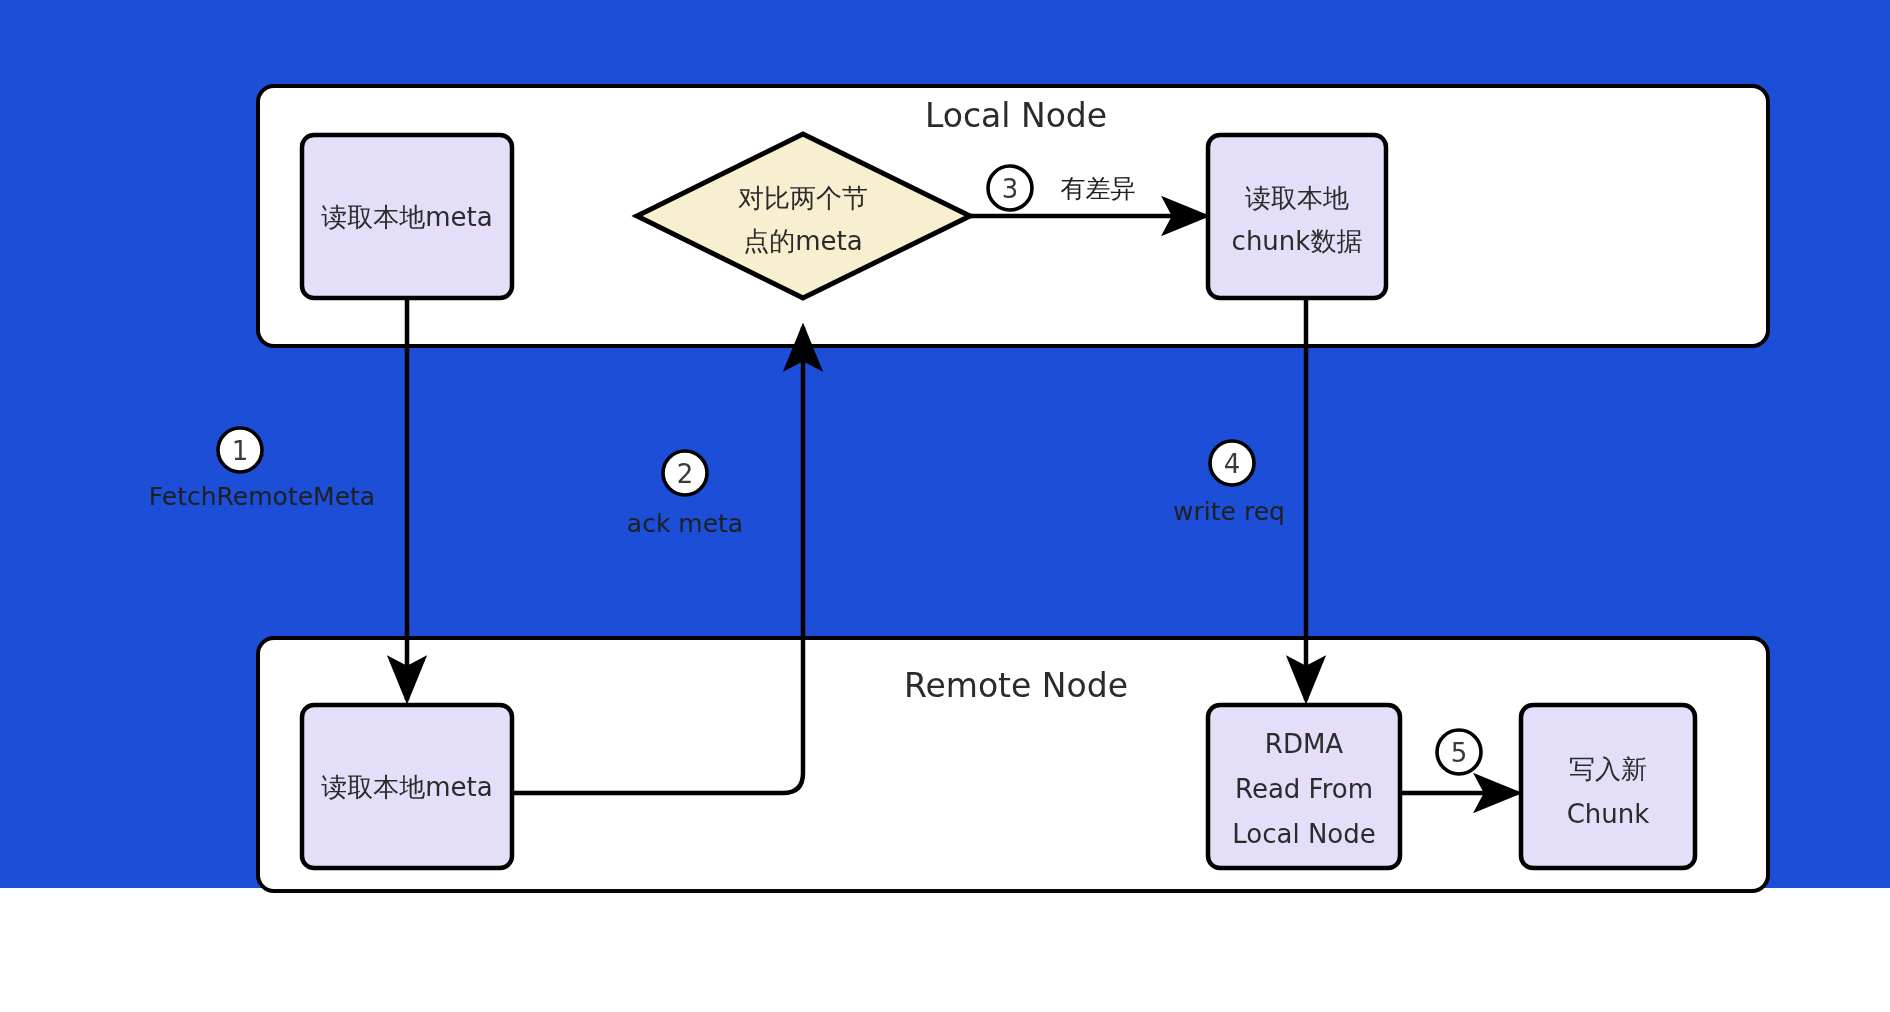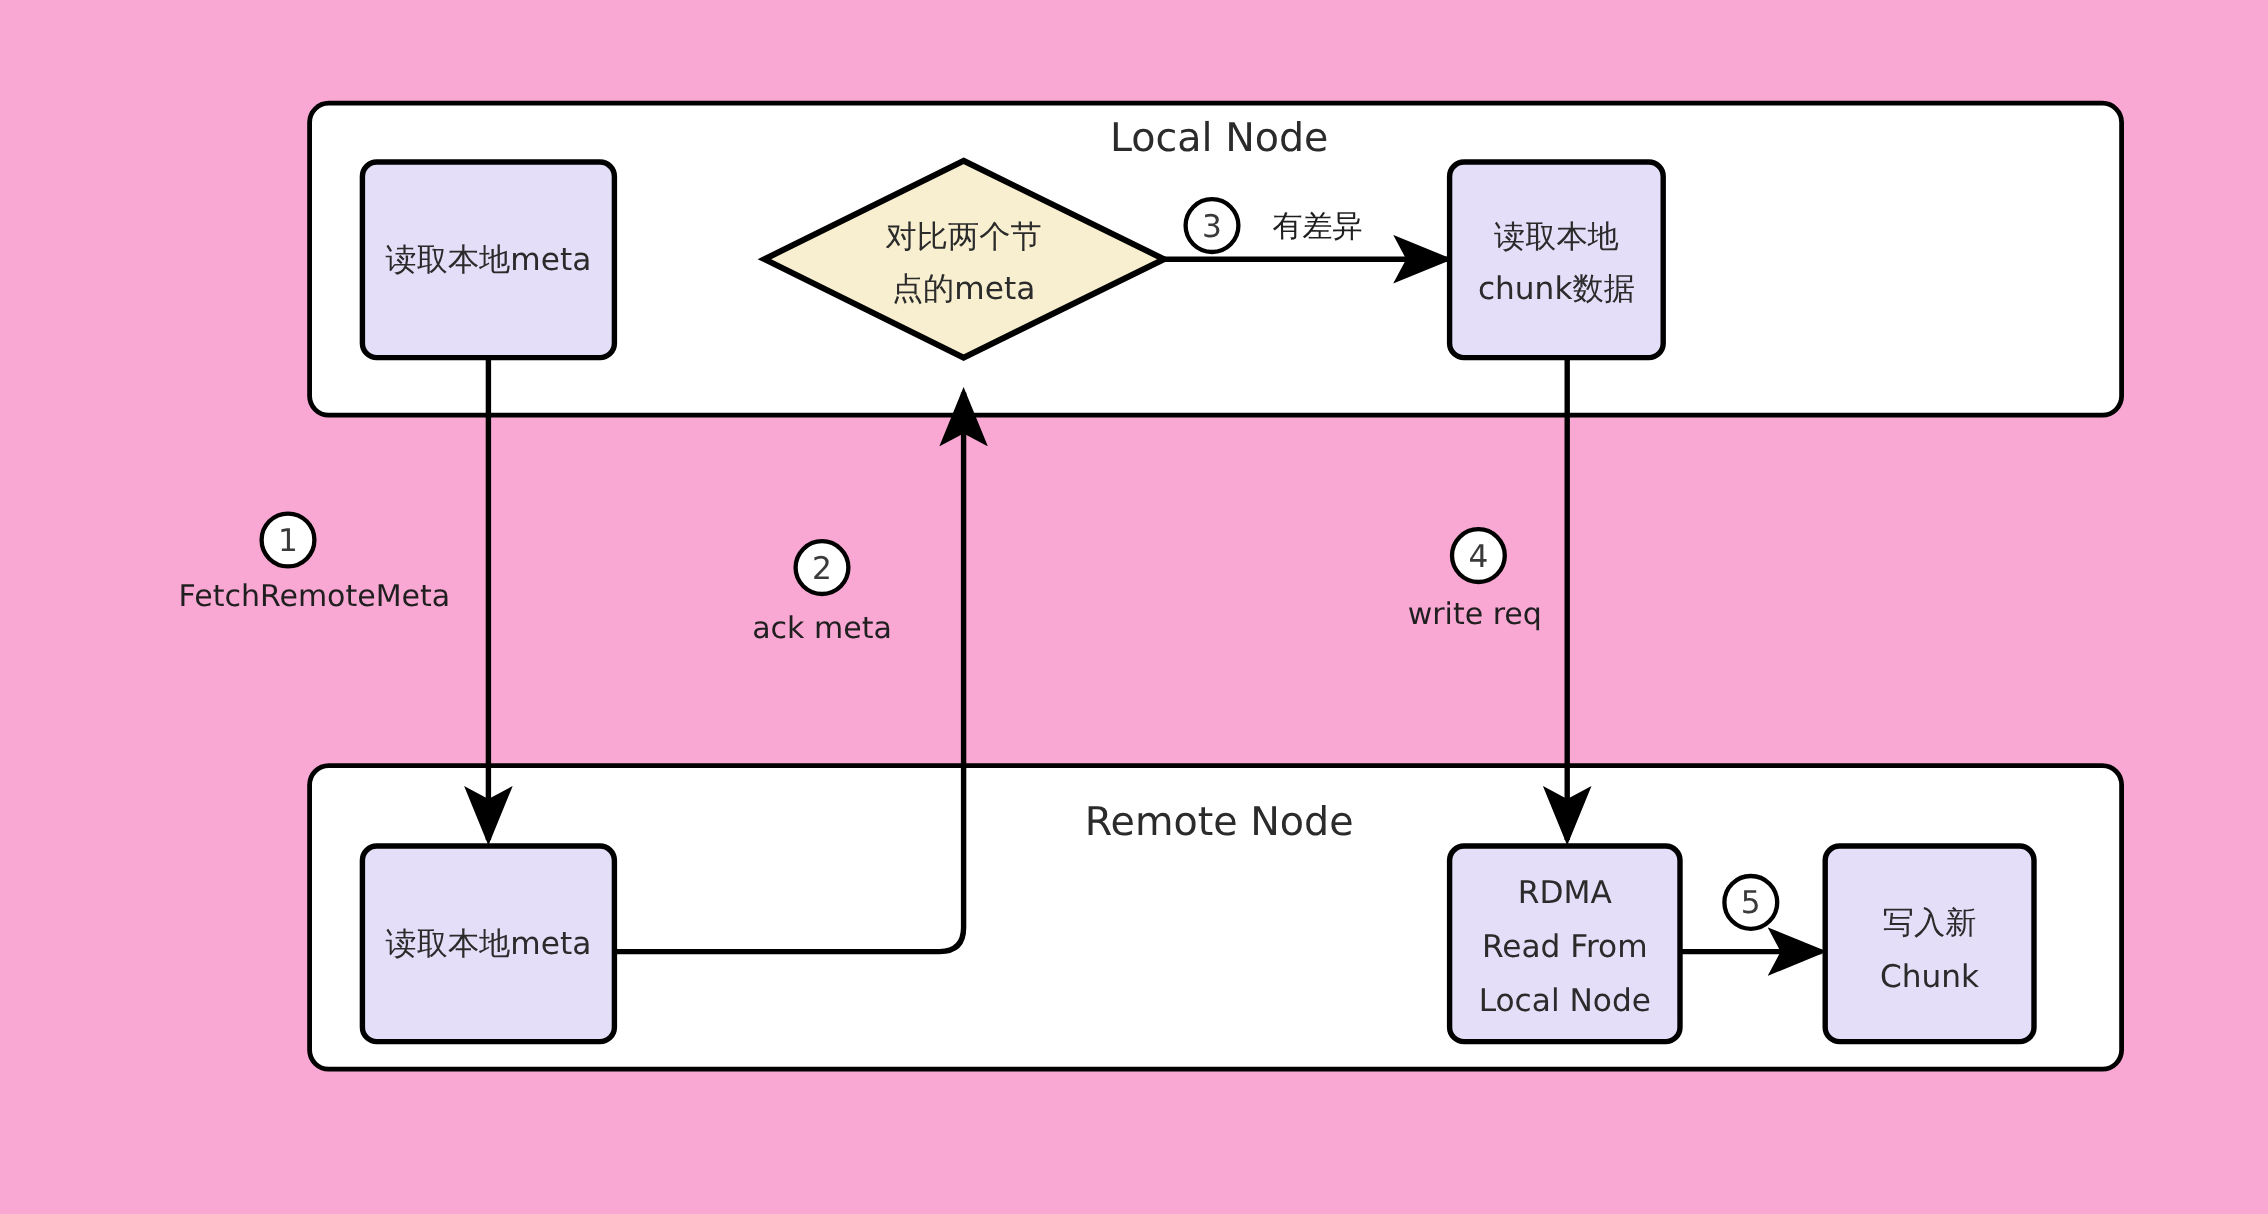"Local Node" #stage { background: #f9a8d4 -> #1d4ed8; height: 1012px -> 888px }
